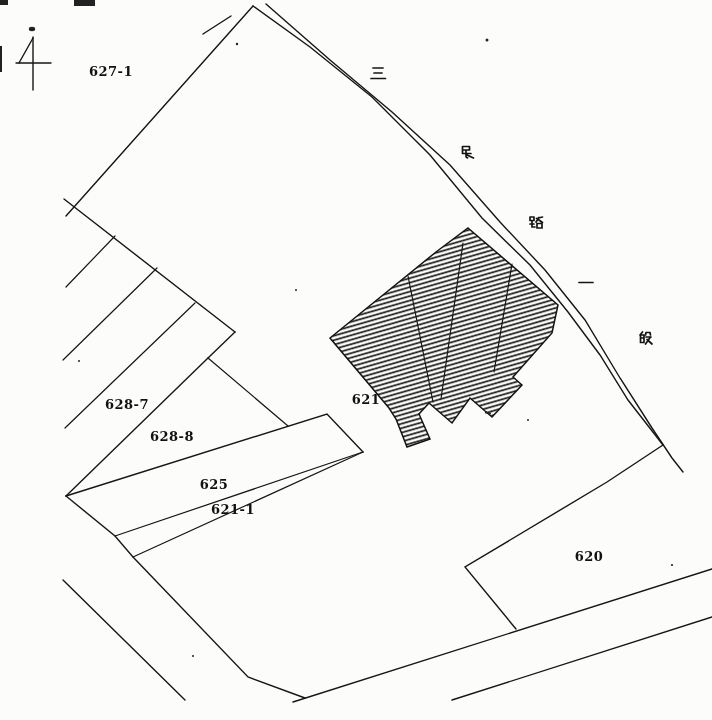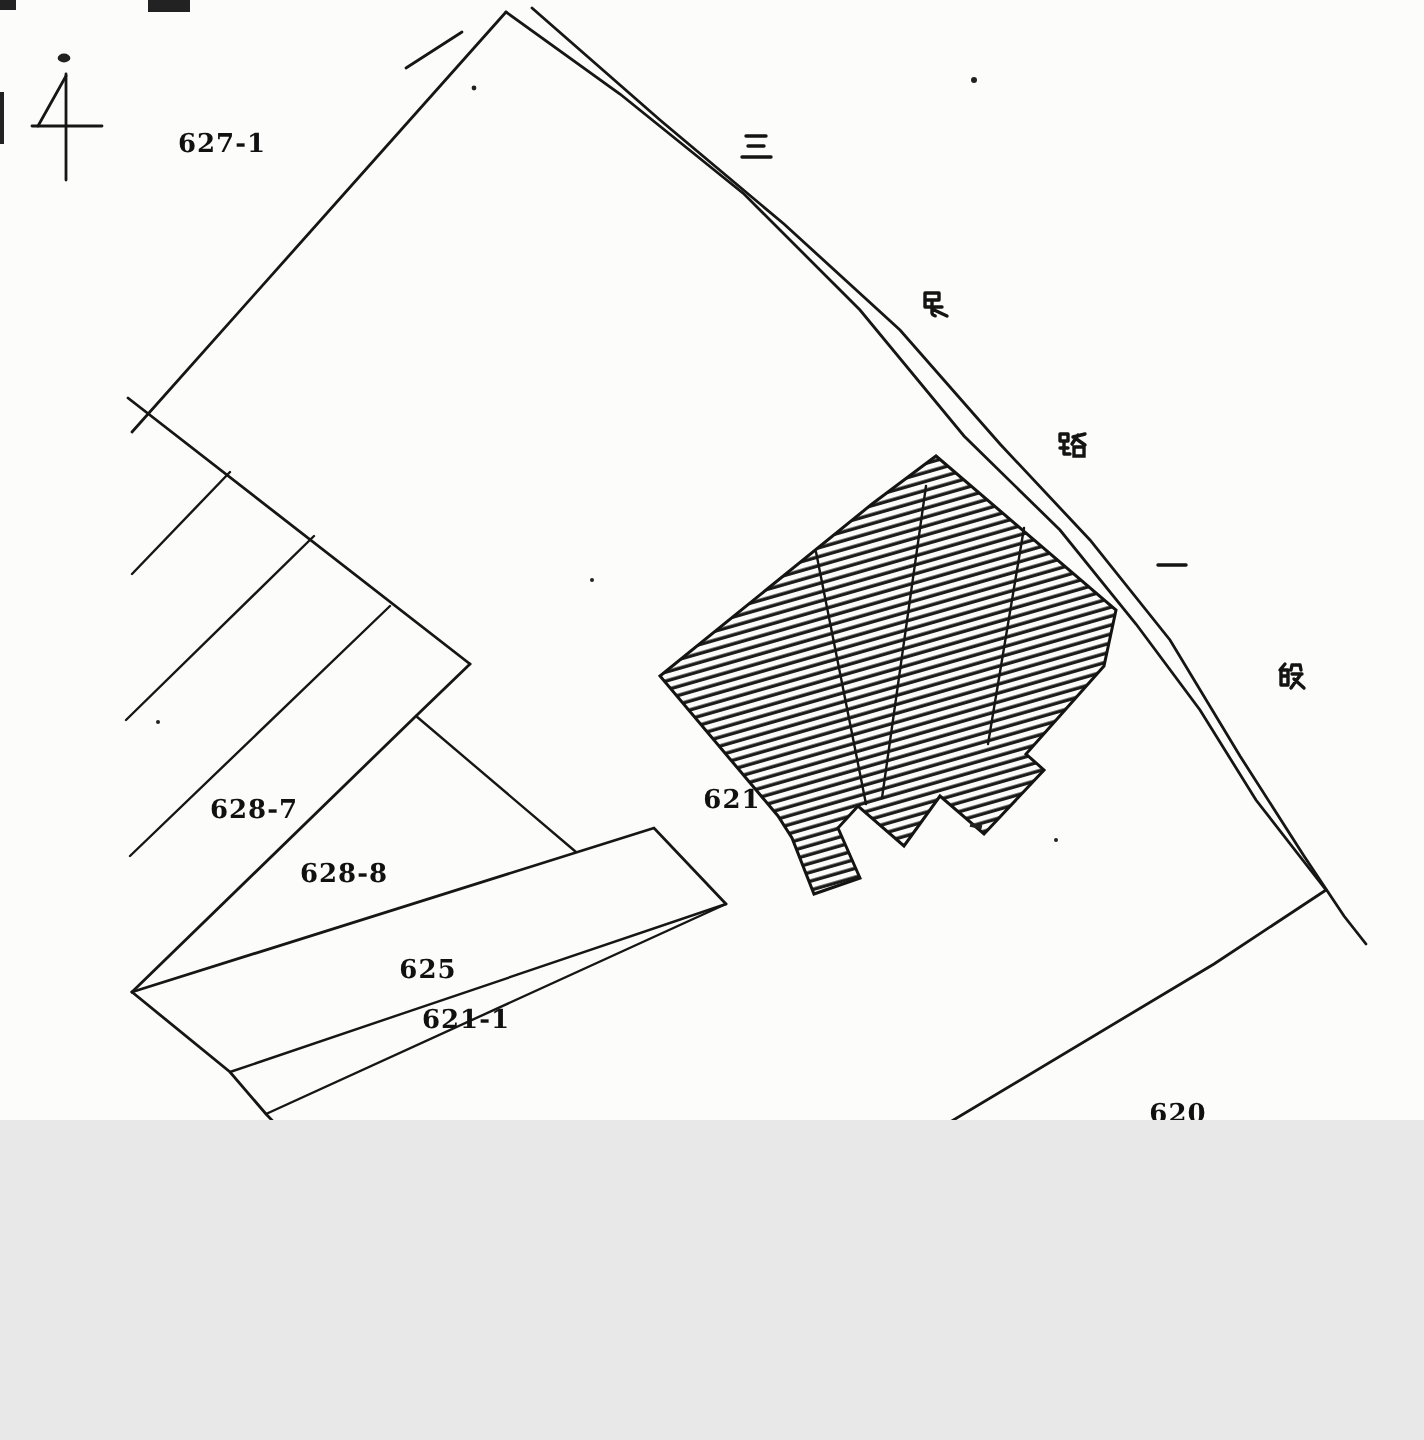"627-1" #stage { height: 560px -> 720px }
